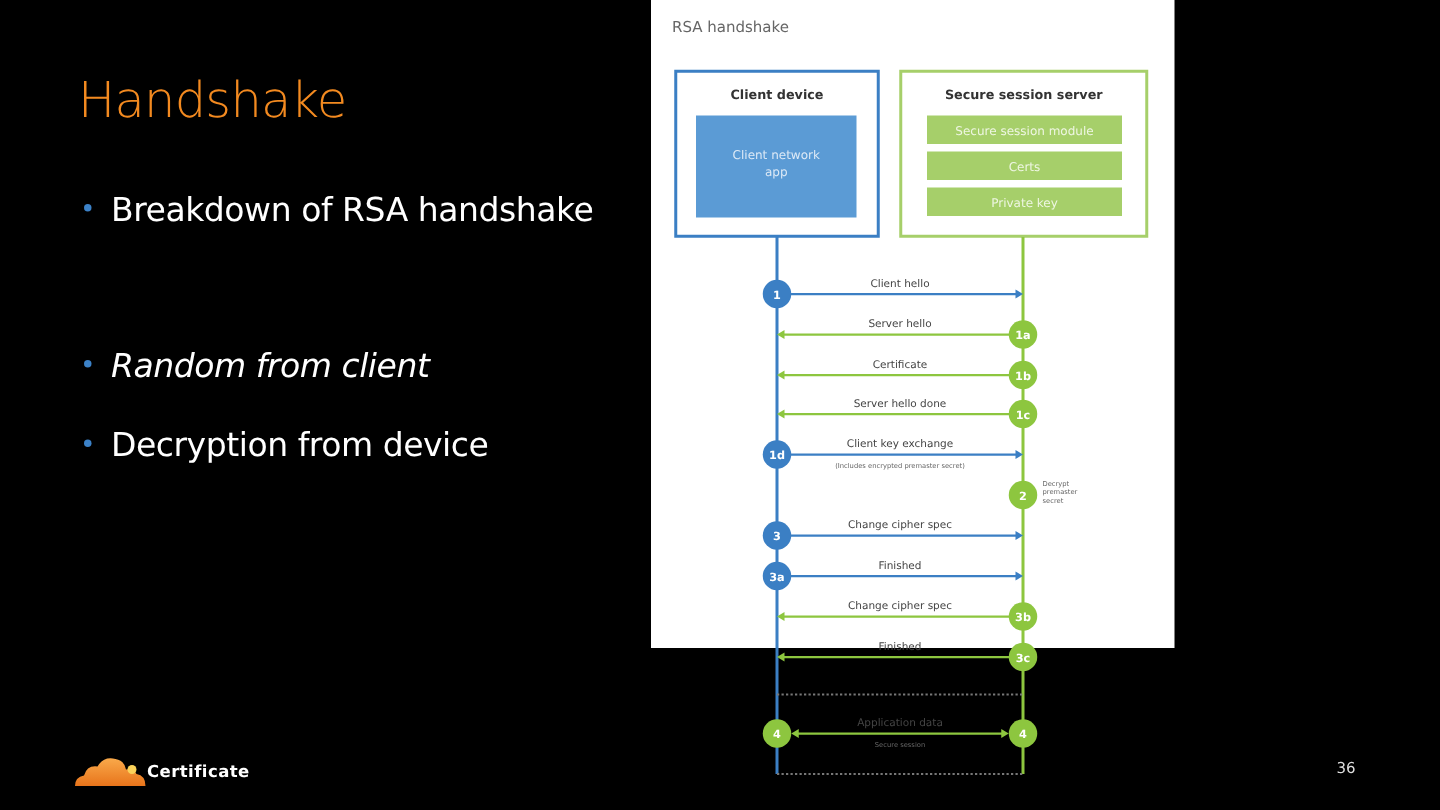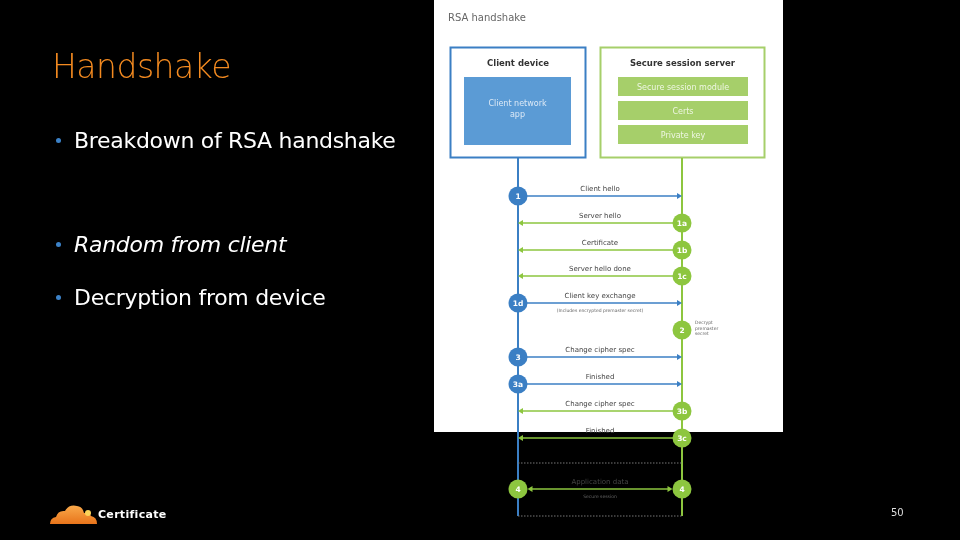"50" div.page-num { text: 50 -> 36 }
